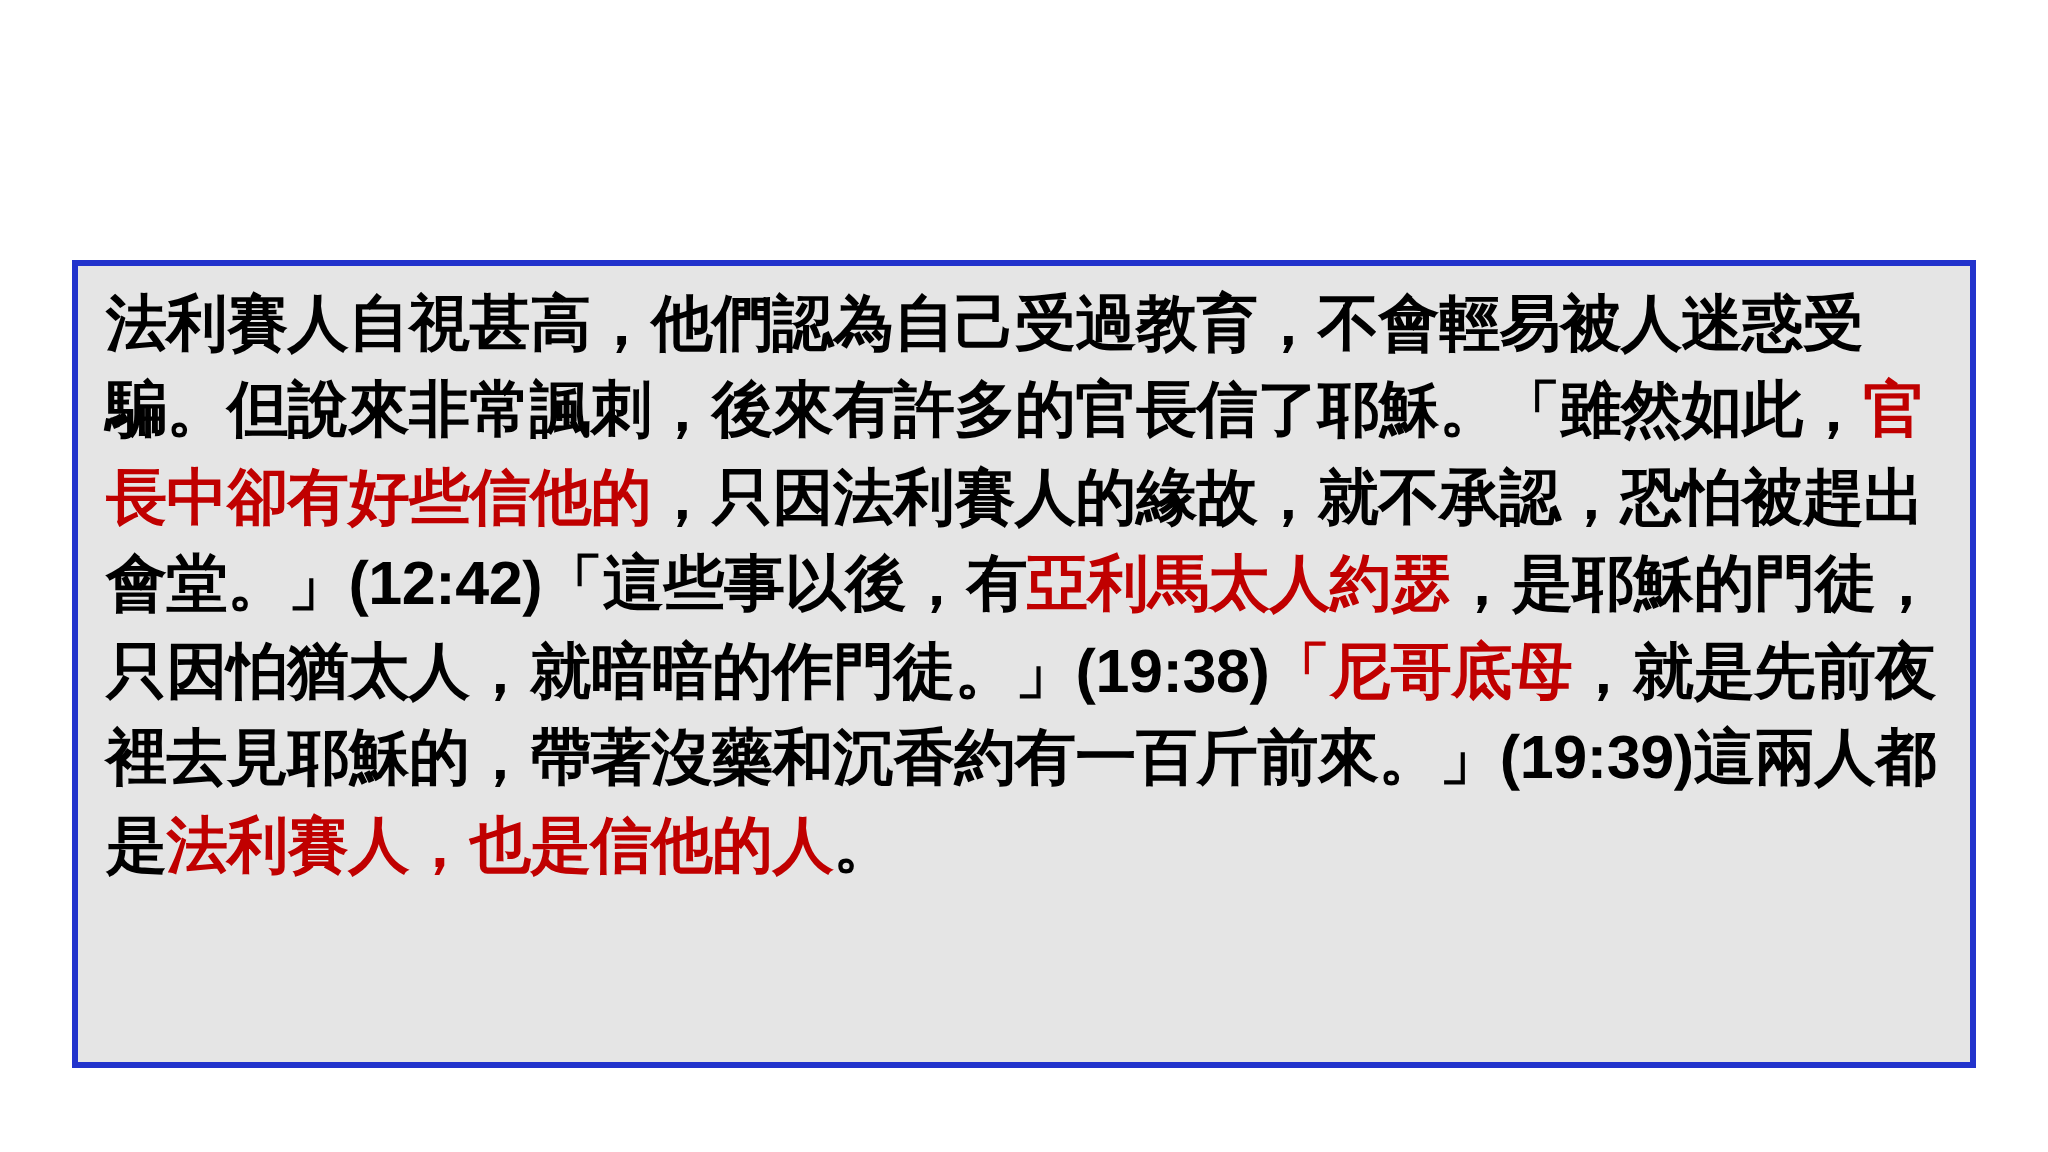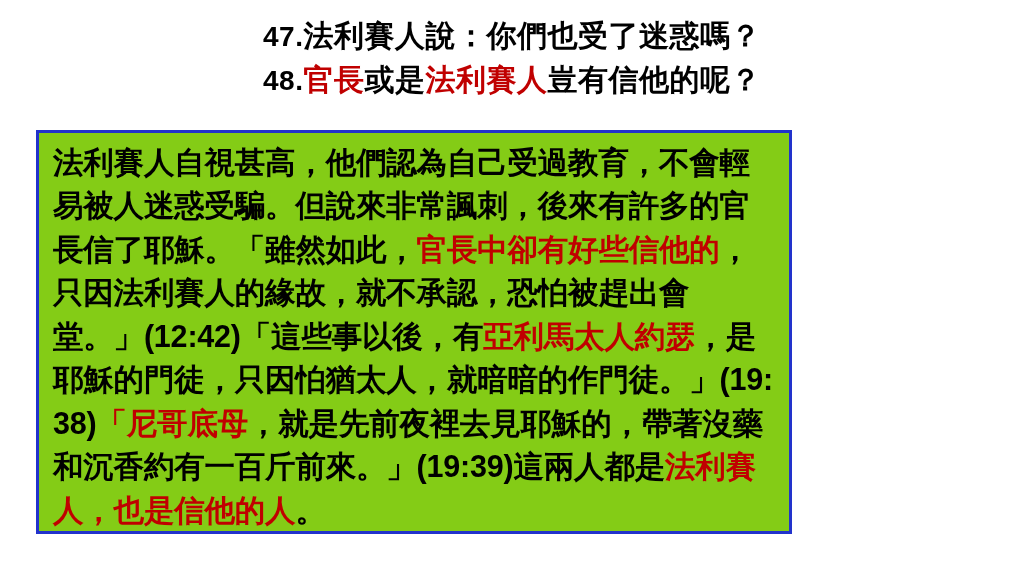"47.法利賽人說：你們也受了迷惑嗎？" div.verses { html: <div> <div> <span>47.</span><span>法利賽人說：你們也受了迷惑嗎？</span> </div> <div> <span>48.</span><span>官長</span><span>或是</span><span>法利賽人</span><span>豈有信他的呢？</span> </div> </div> -> none }
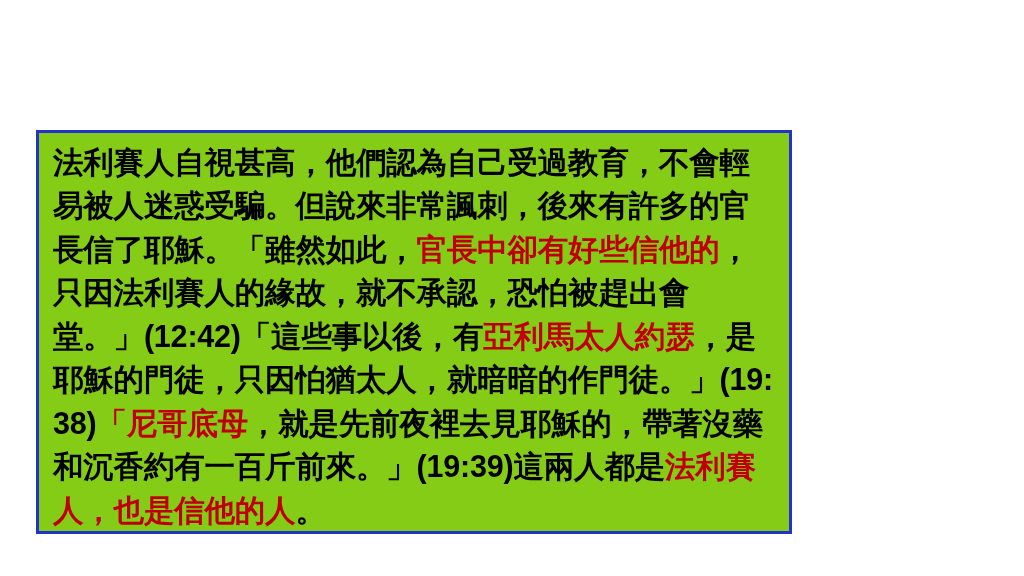"法利賽人自視甚高，他們認為自己受過教育，不會輕易被人迷惑受騙。但說來非常諷刺，後" .body-box { background: #84cc16 -> #e5e5e5; width: 756px -> 952px }
